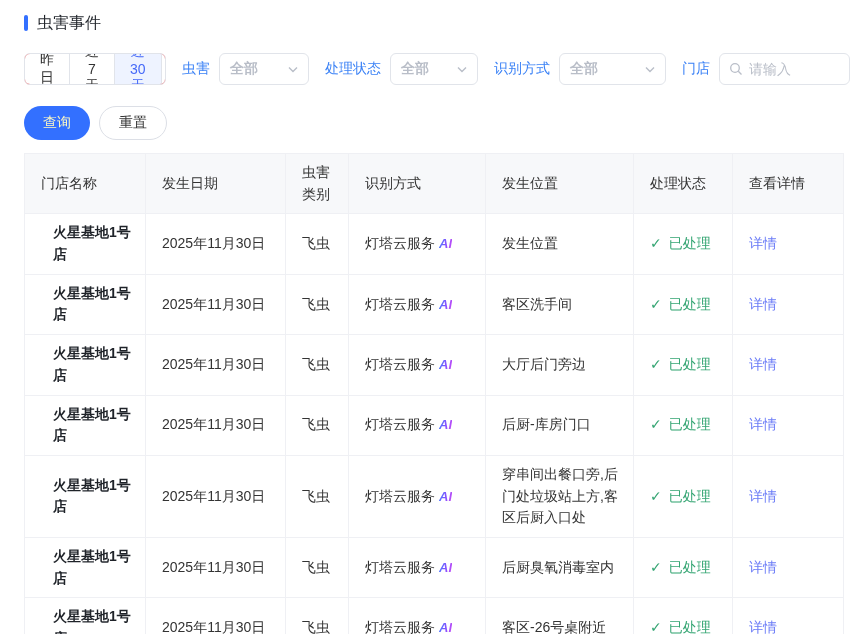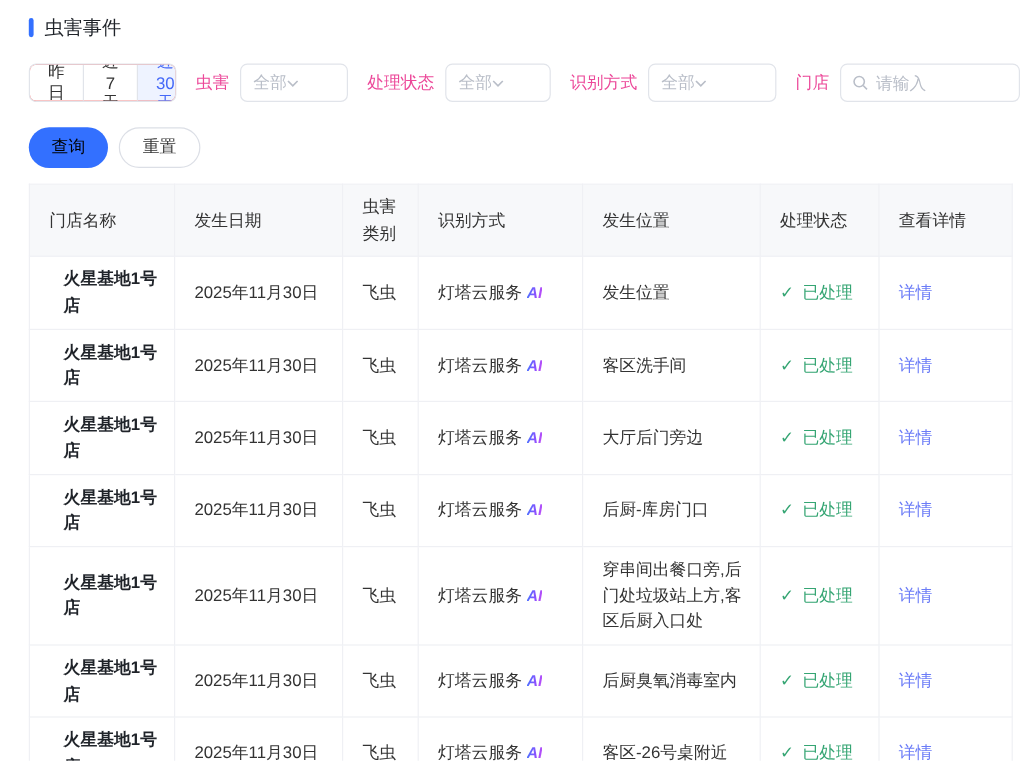"虫害" .filter-item .f-label { color: #ec4899 -> #3b82f6 }
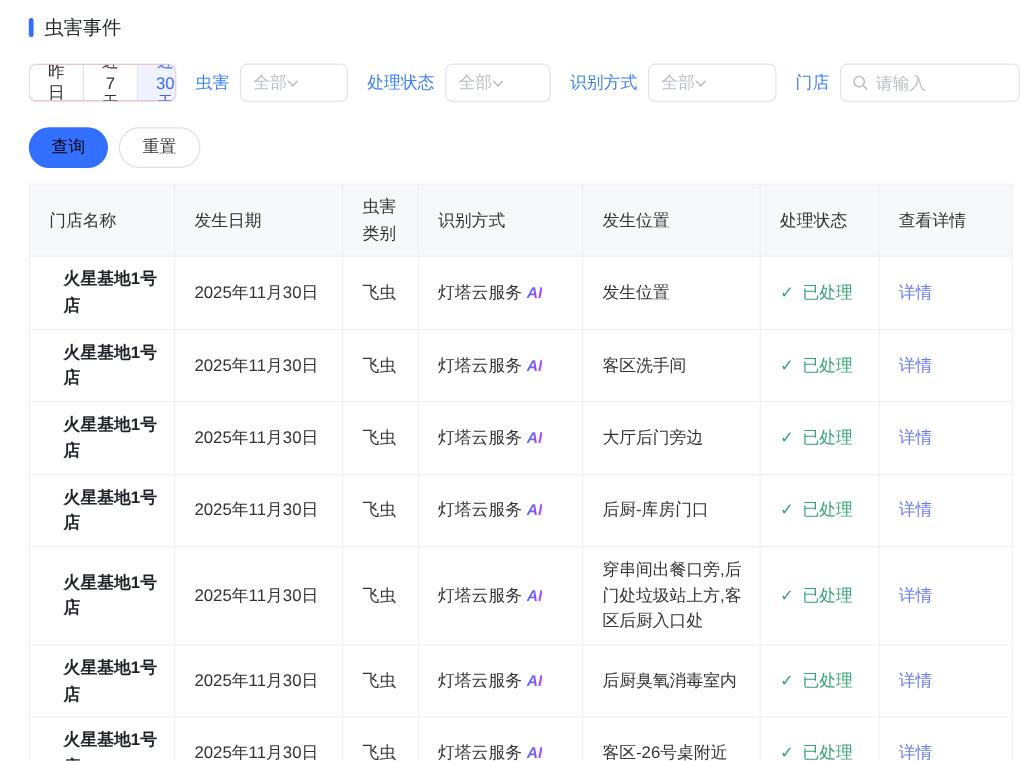"全部" .select { font-weight: none -> bold; justify-content: flex-start -> space-between }
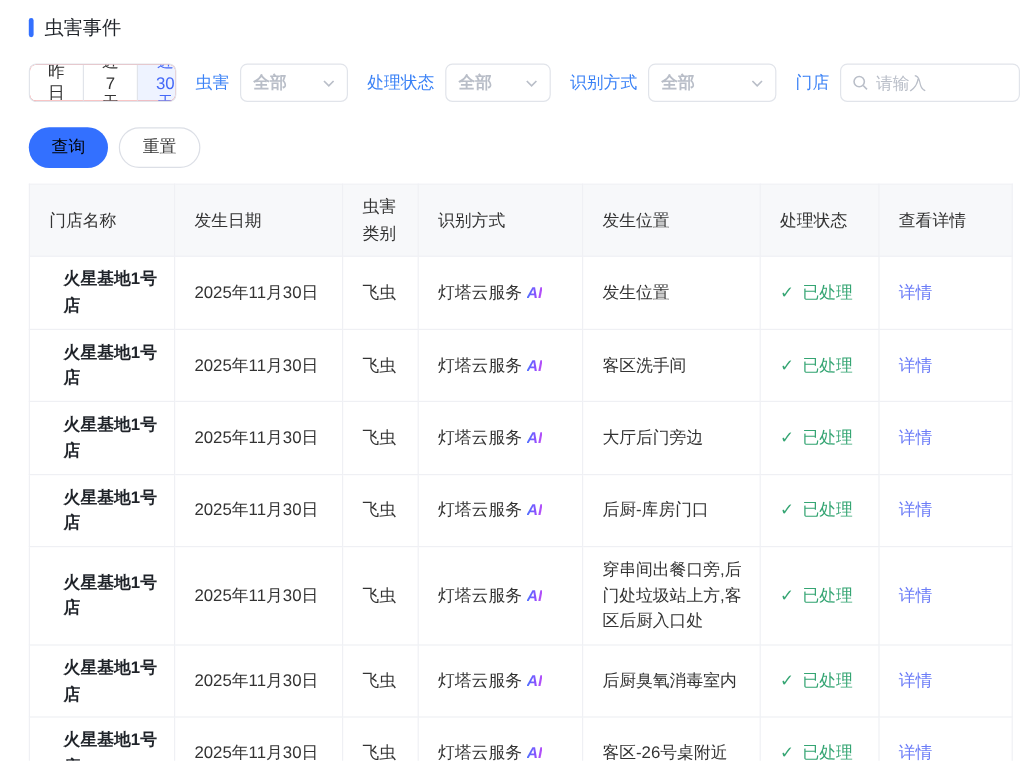"请输入" .search-box { width: 150px -> 131px }
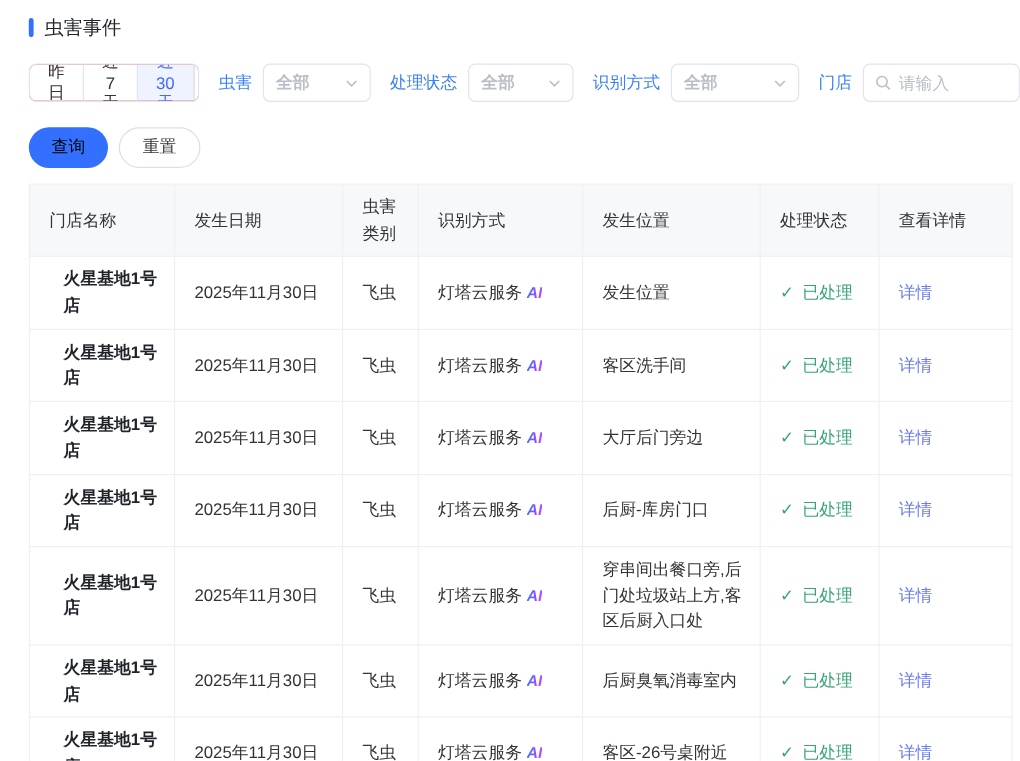"查询" .btn-primary { color: #000000 -> #fef9c3 }
